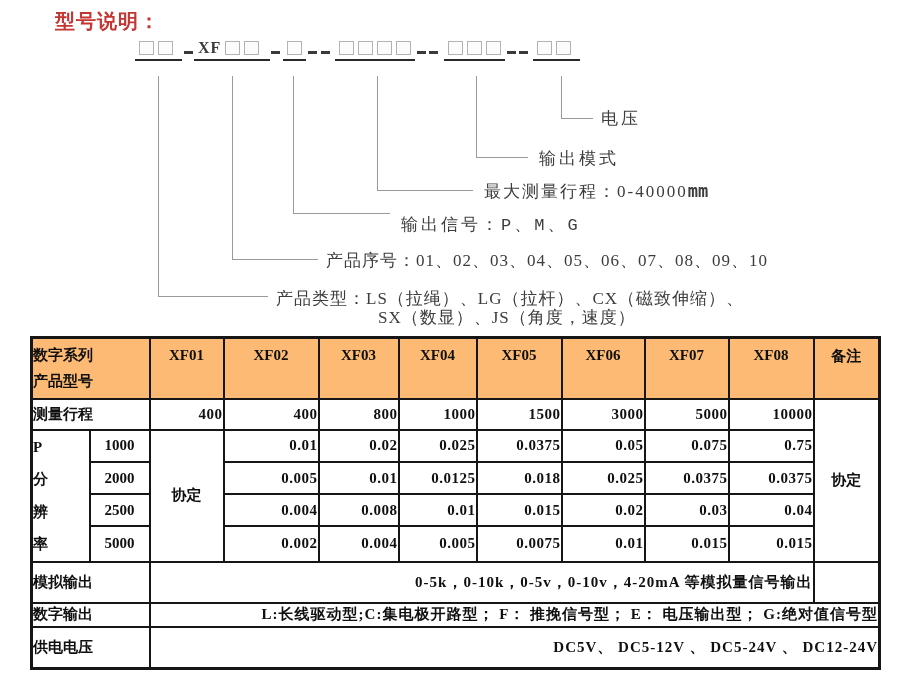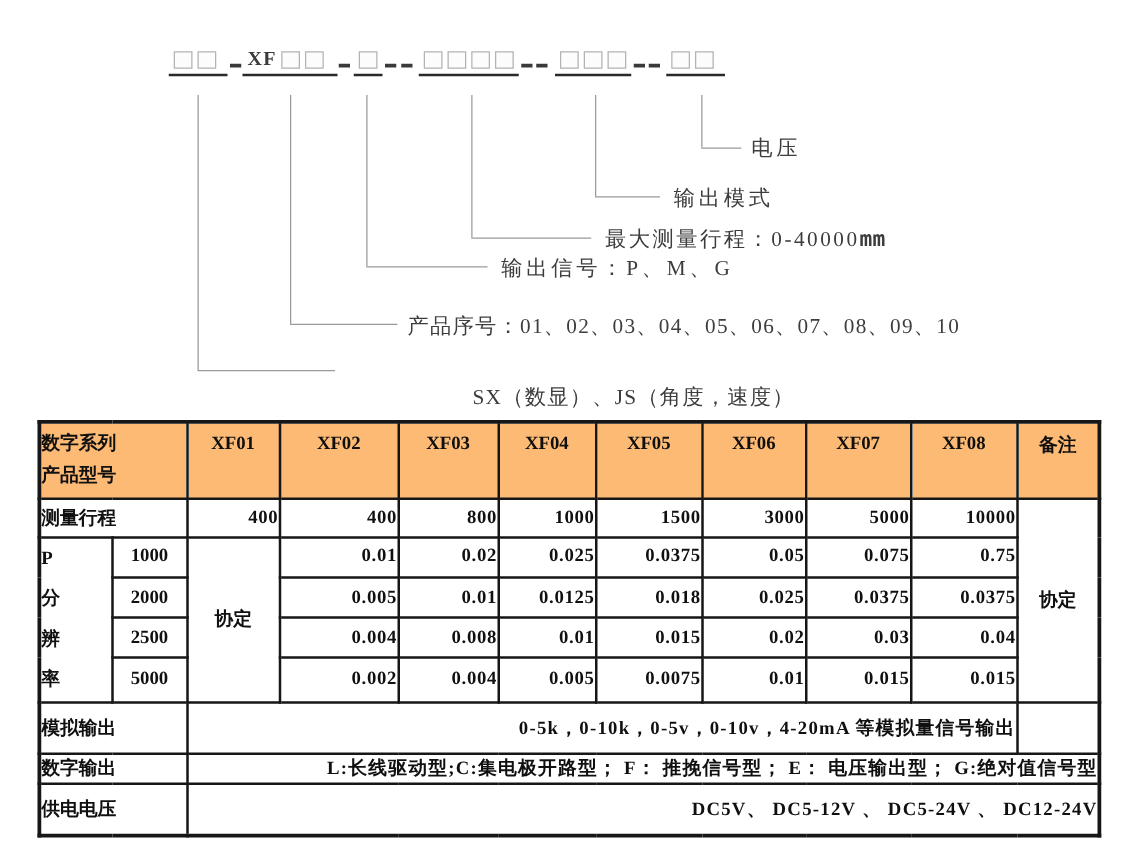"型号说明：" div.doc-title { html: none -> <div>型号说明：</div> }
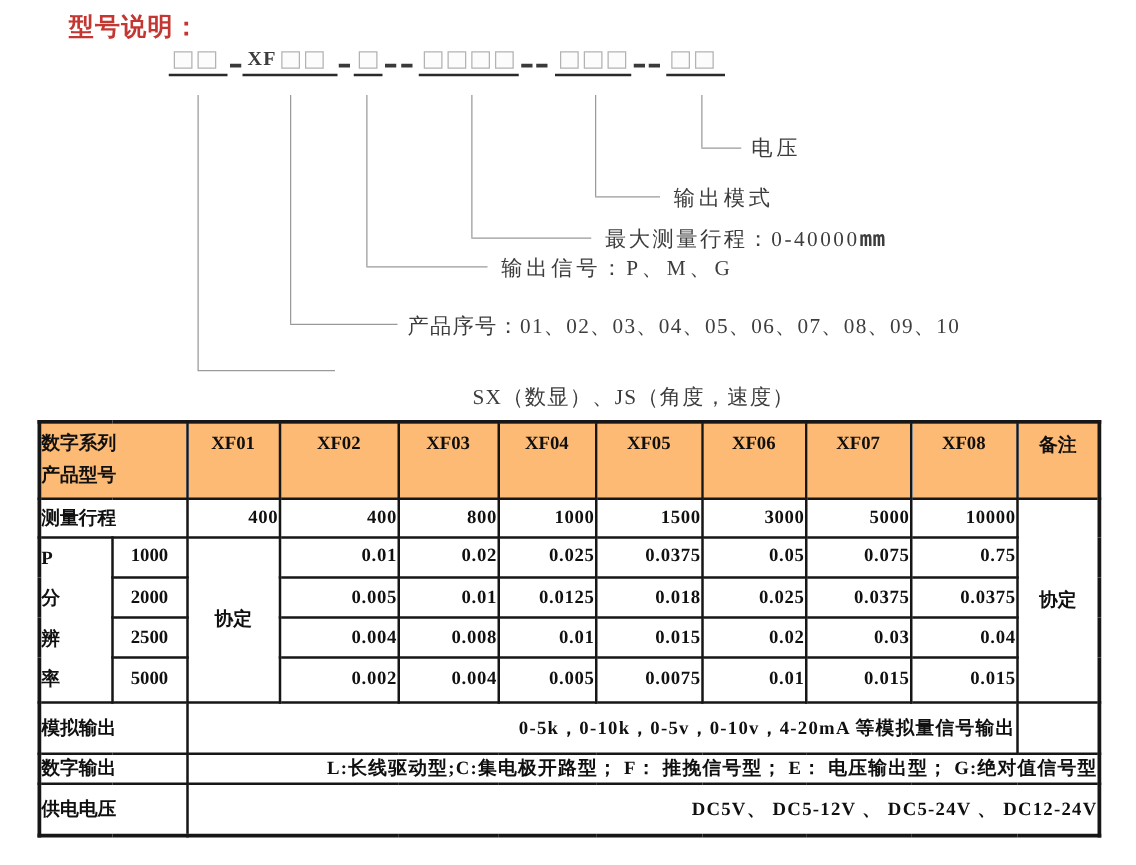"输出信号：P、M、G" div.dlabel { font-family: none -> Liberation Mono, monospace; top: 203px -> 213px }
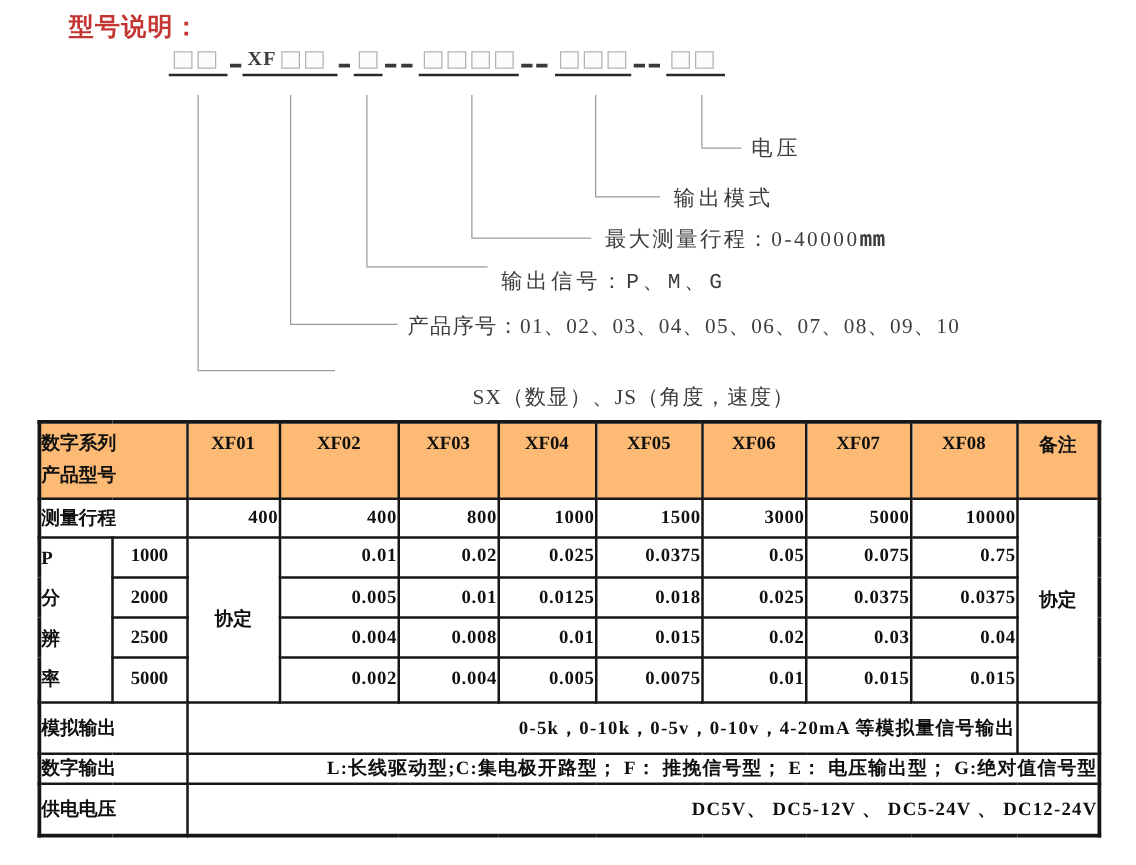"产品类型：LS（拉绳）、LG（拉杆）、CX（磁致伸缩）、" div.dlabel { html: none -> <div>产品类型：LS（拉绳）、LG（拉杆）、CX（磁致伸缩）、</div> }
